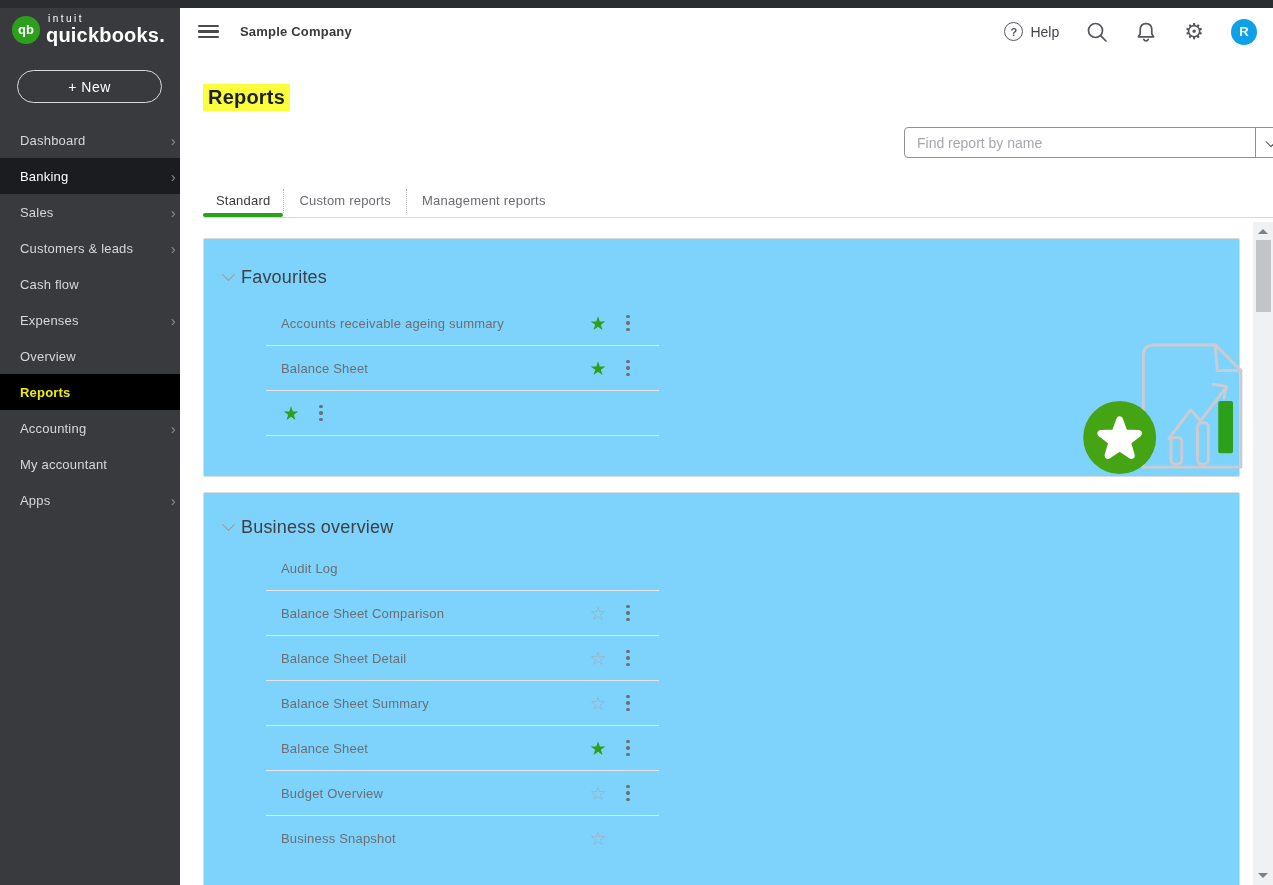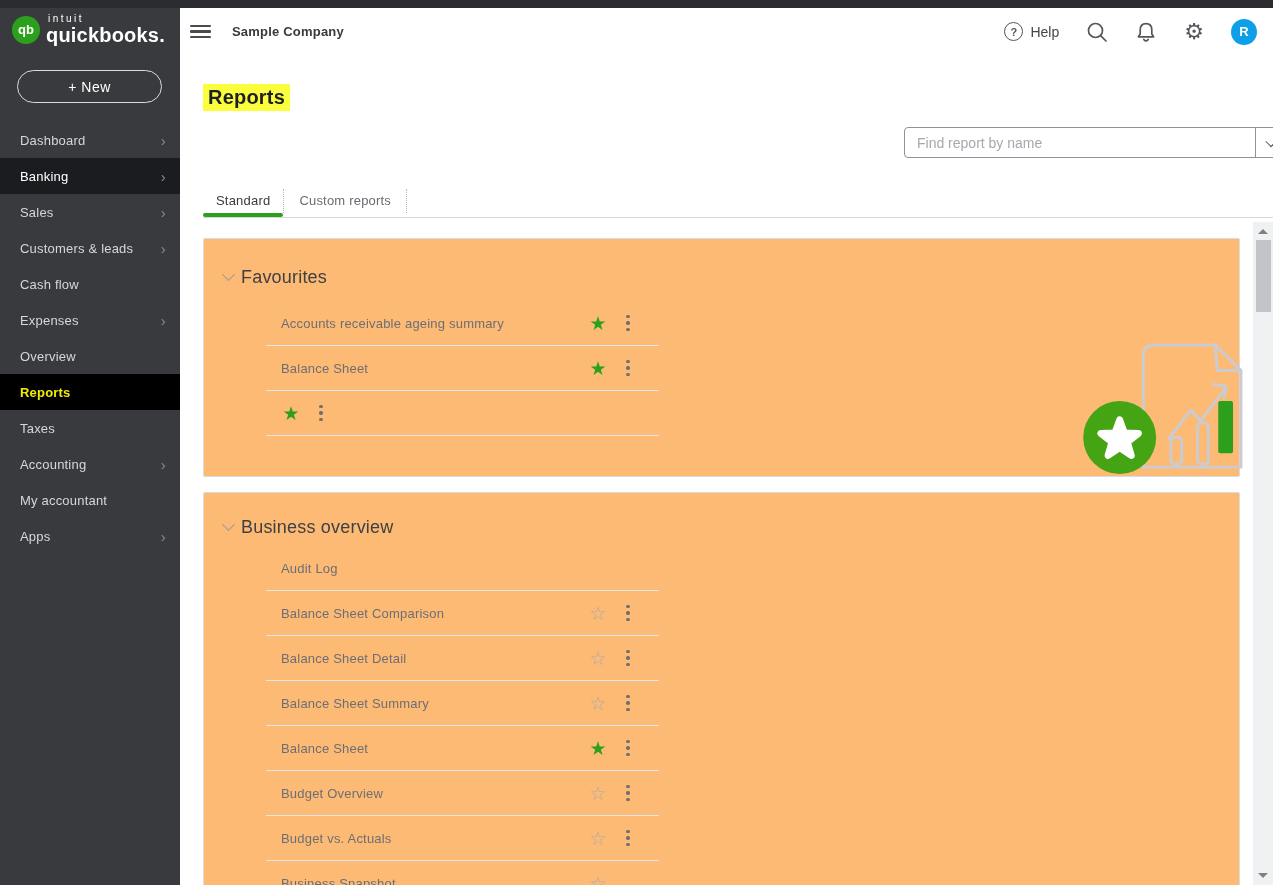"Sample Company" .header { left: 172px -> 180px }
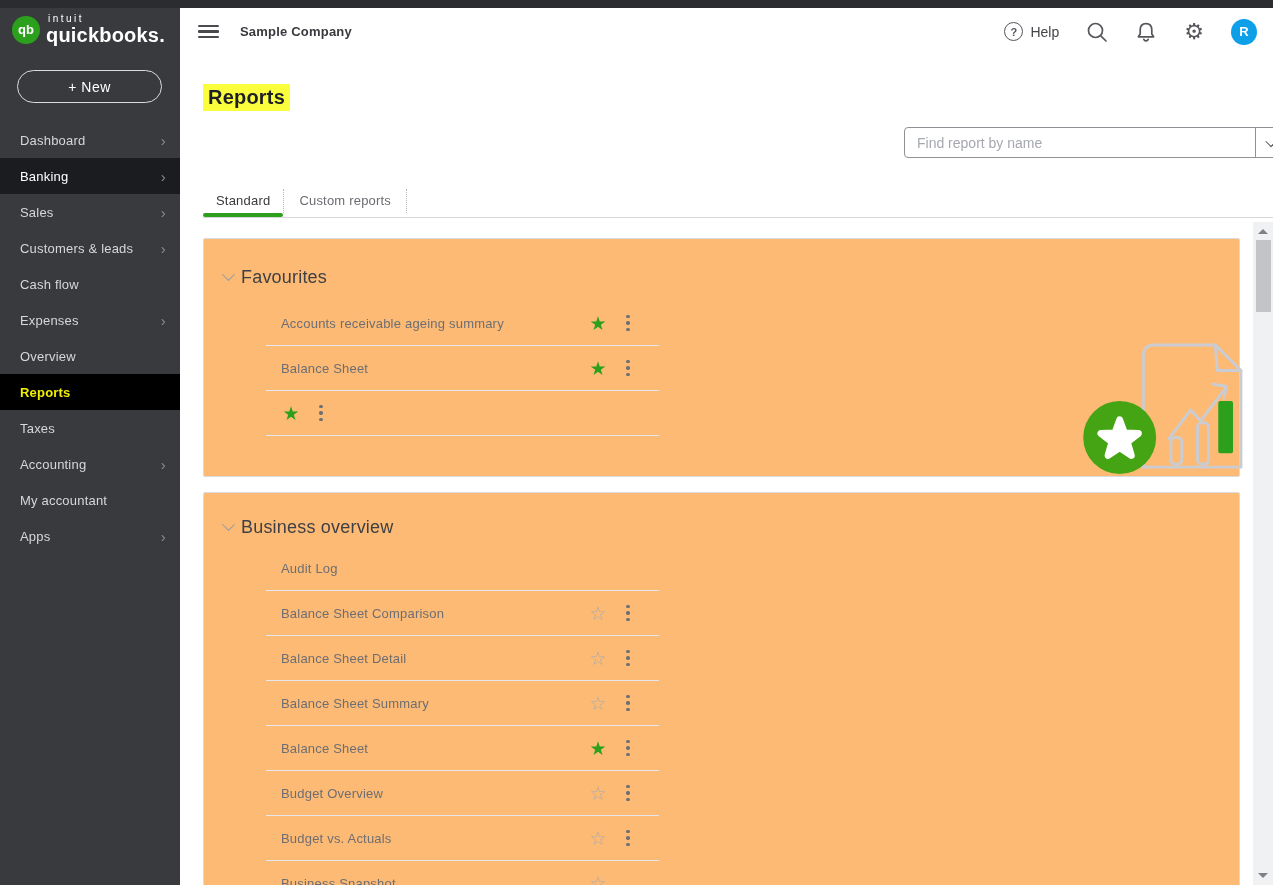"Dashboard" .nav-item { padding: 0 14px 0 20px -> 0 4px 0 20px }
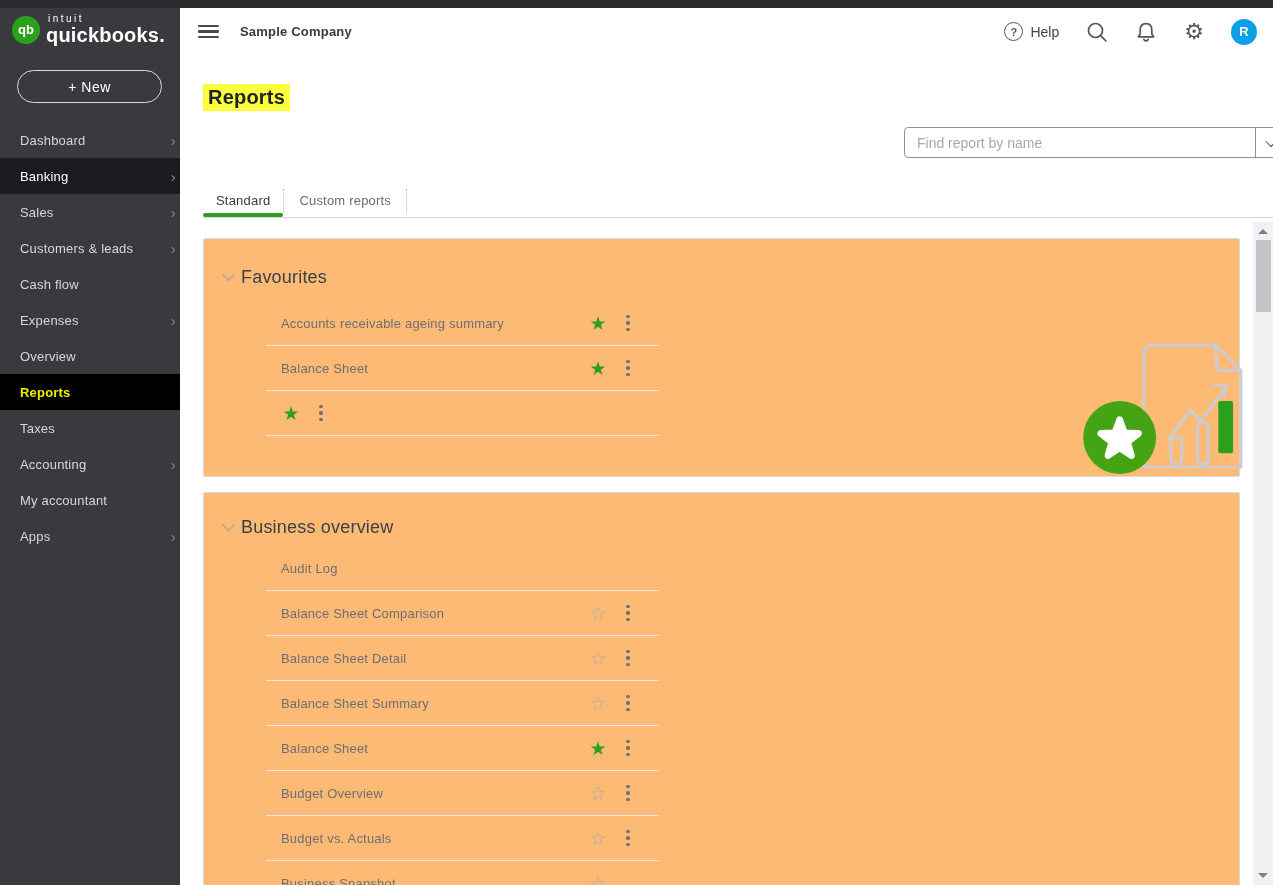"Management reports" div.tab { html: none -> <div> <span>Management reports</span> </div> }
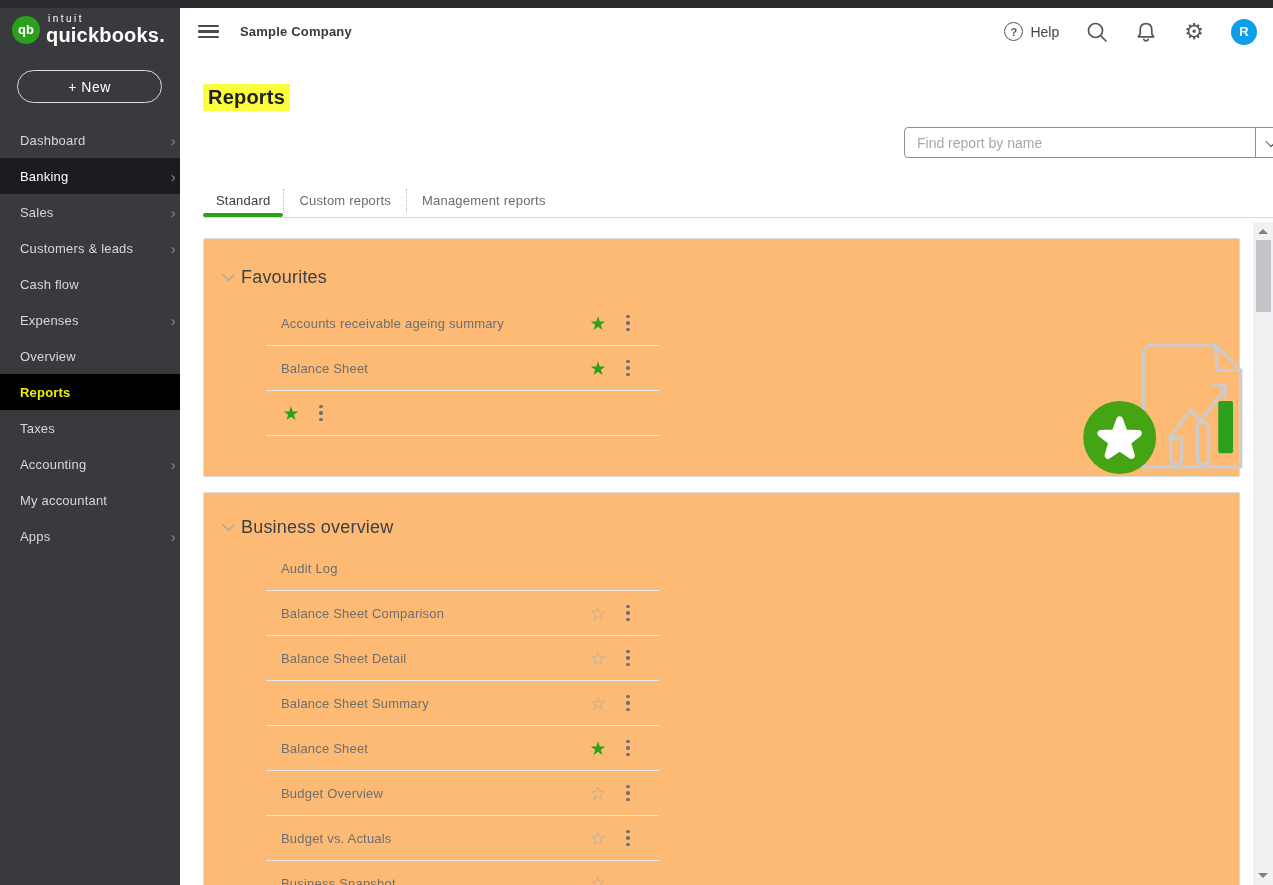"Favourites" .card { background: #fdba74 -> #7dd3fc }
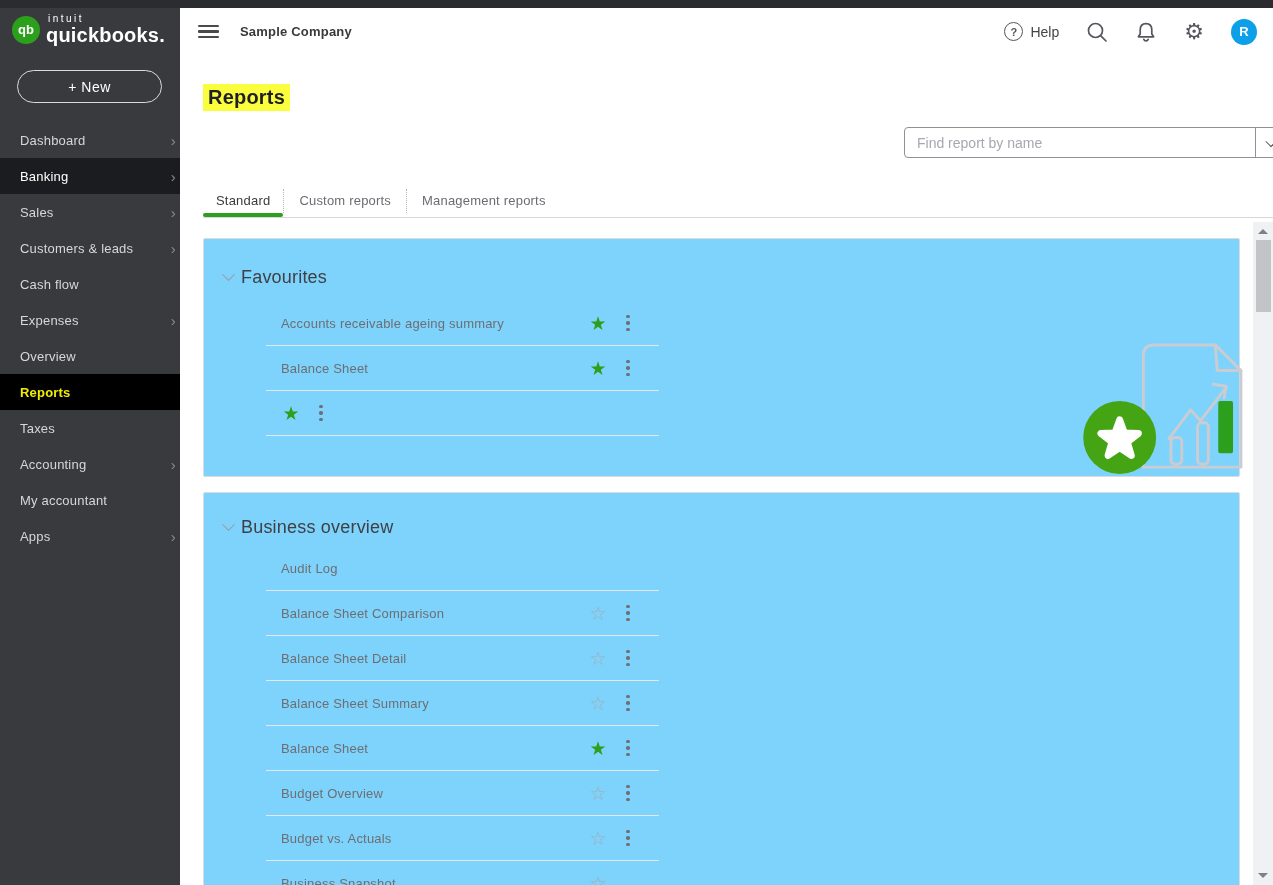"Taxes" div.nav-item { html: <div> <span>Taxes</span> </div> -> none }
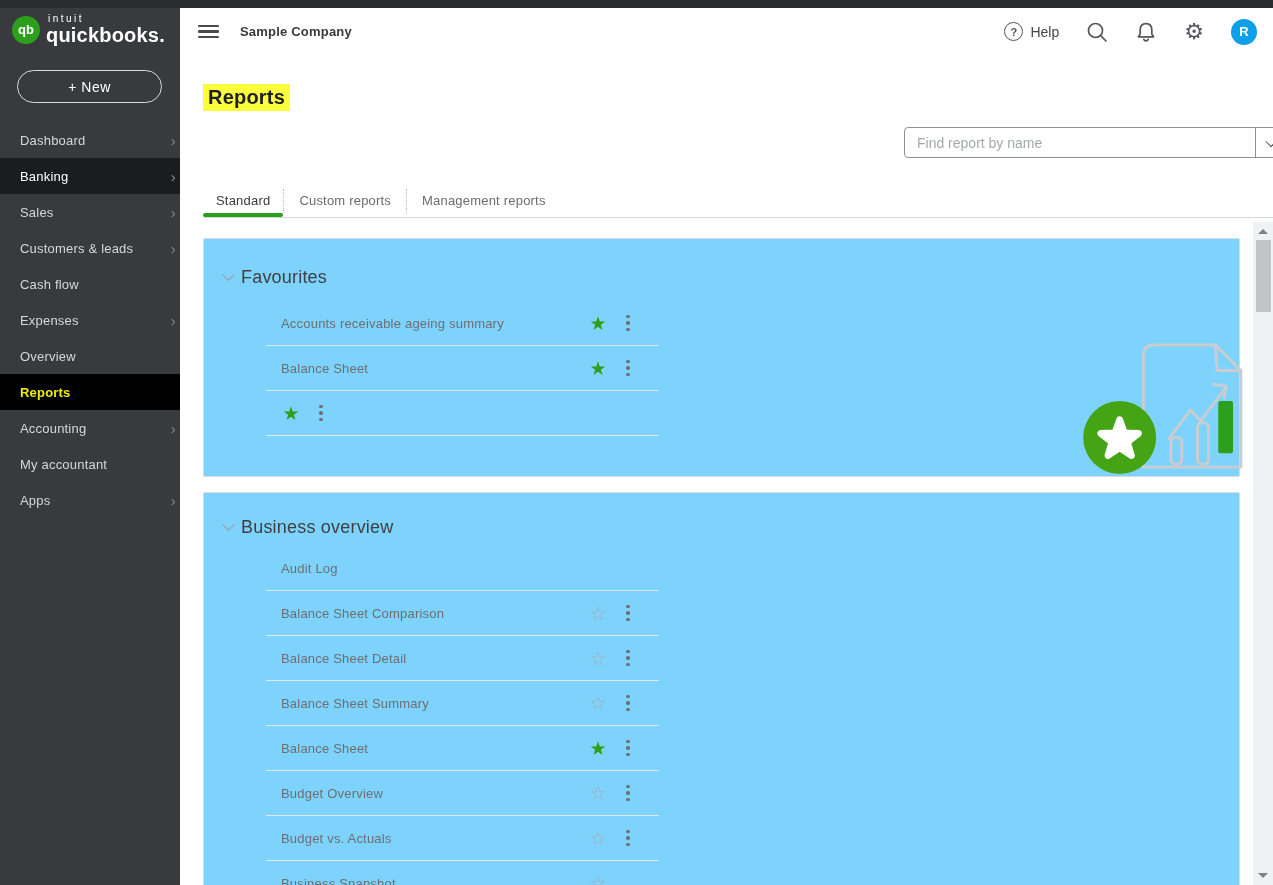"Budget vs. Actuals" div.report-row { html: <div> <span>Budget vs. Actuals</span> <span></span> <span> <i></i> <i></i> <i></i> </span> </div> -> none }
